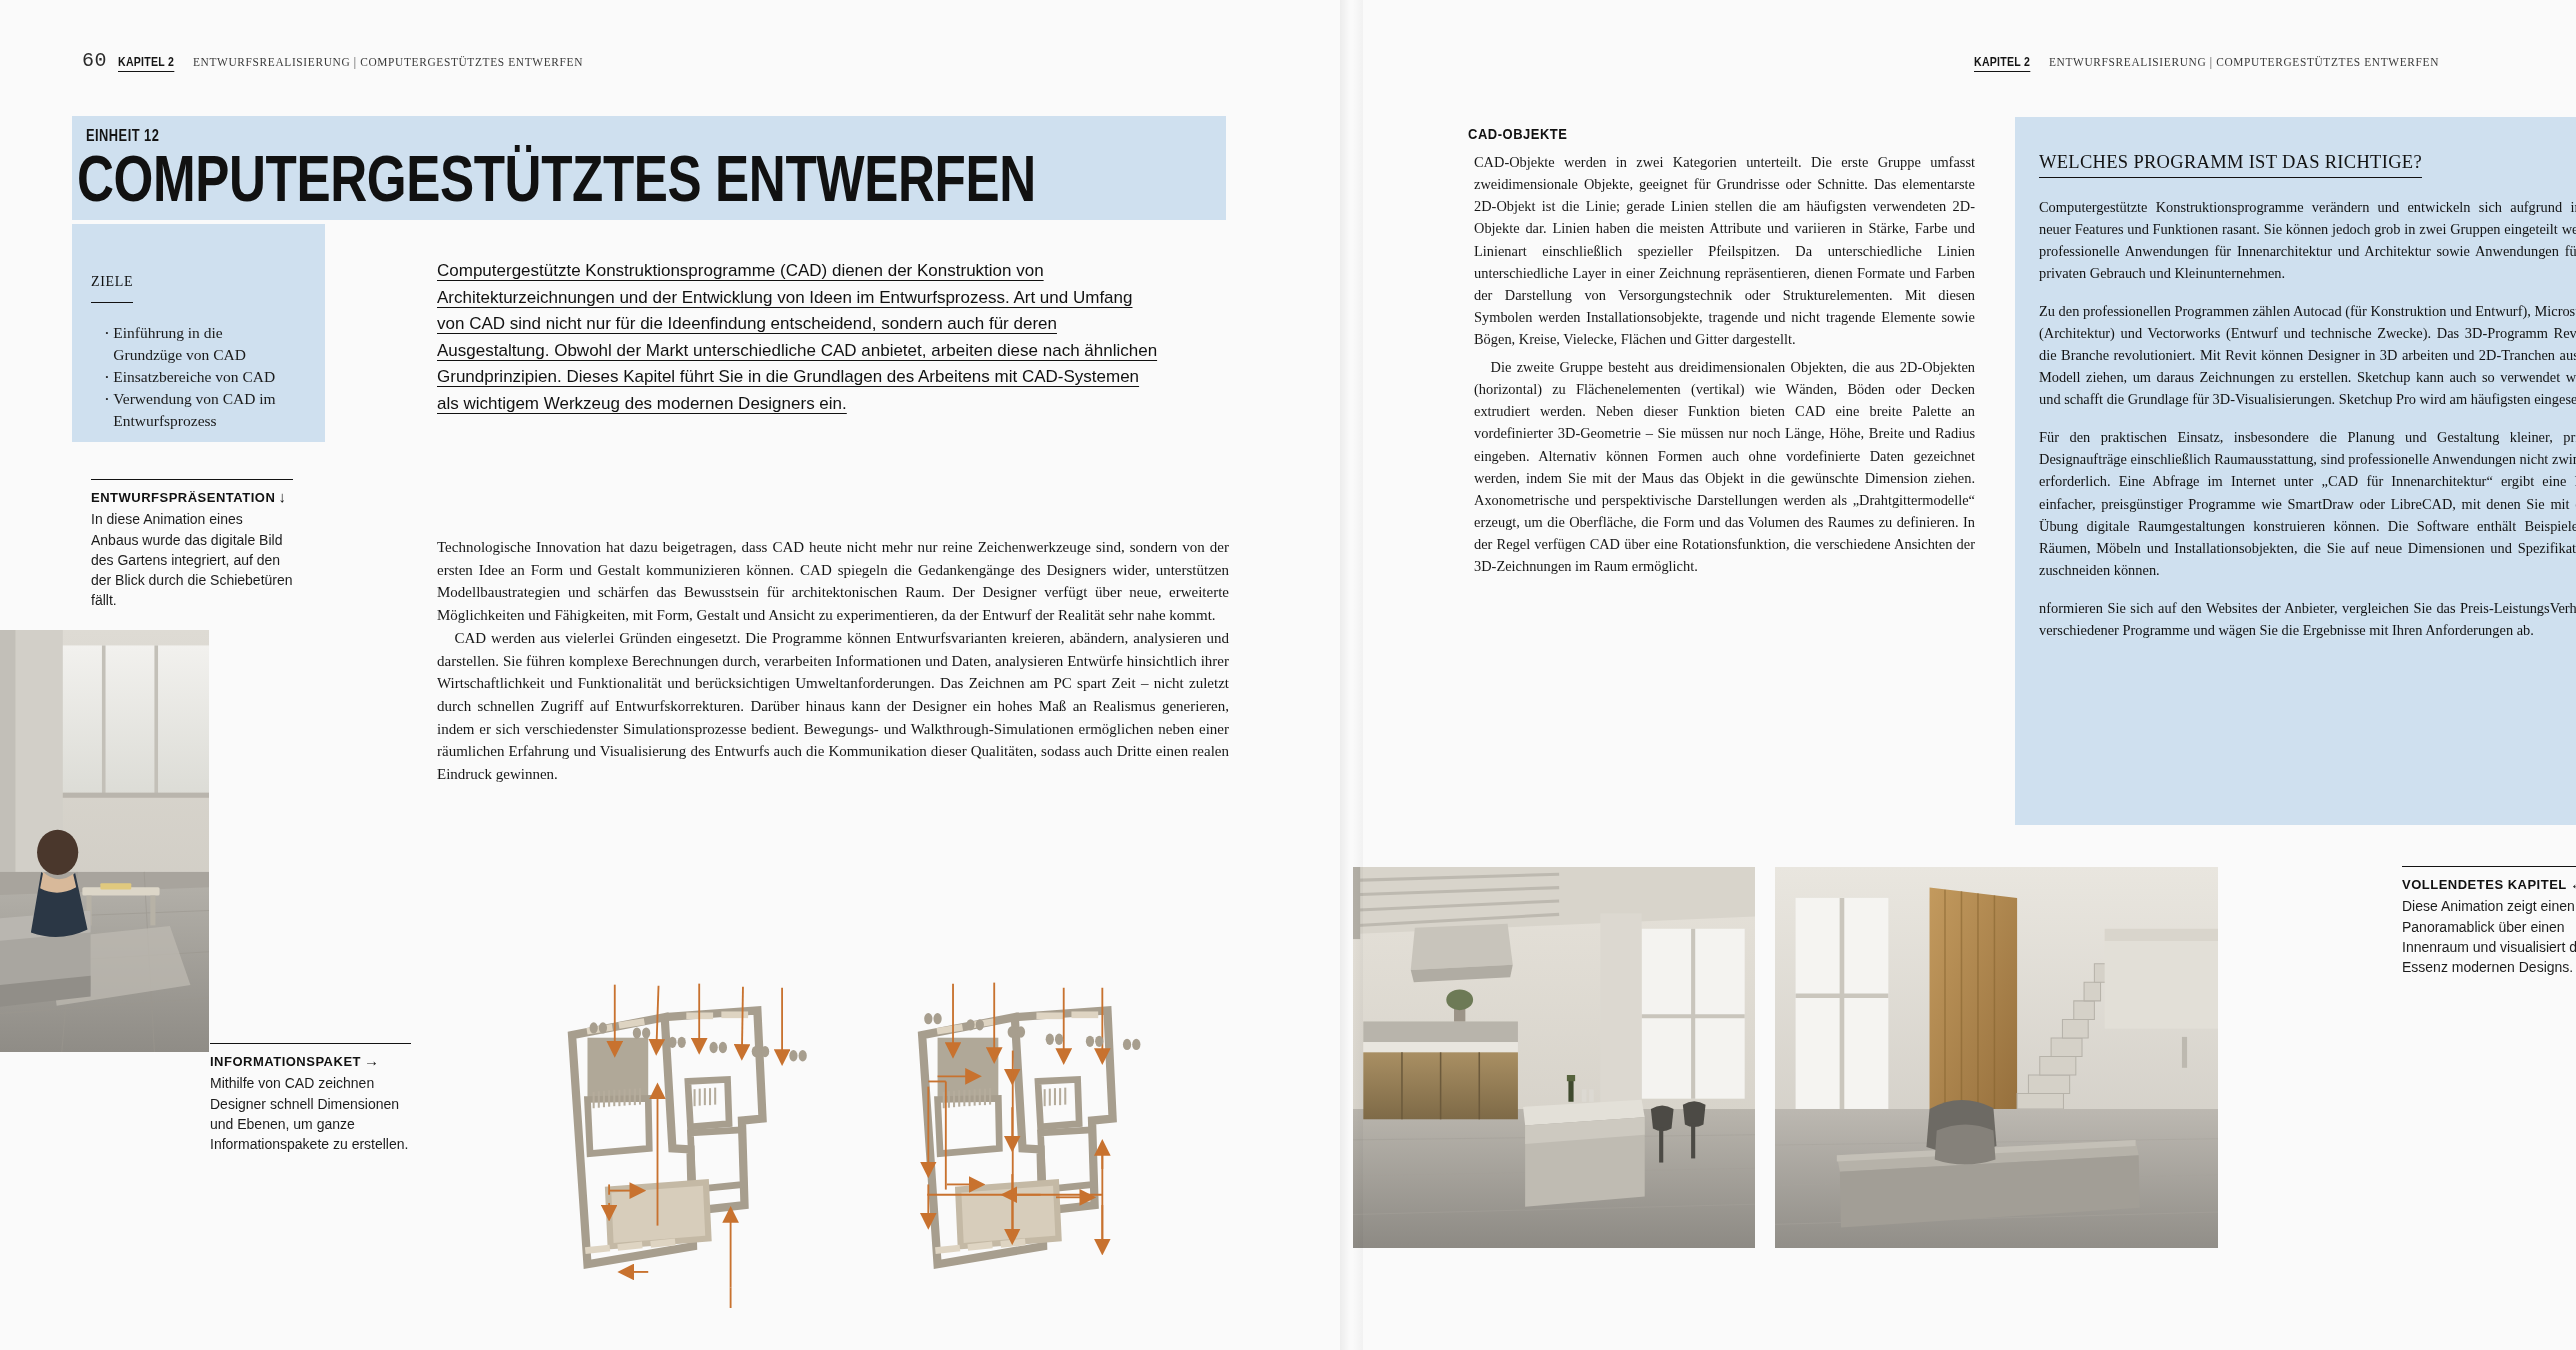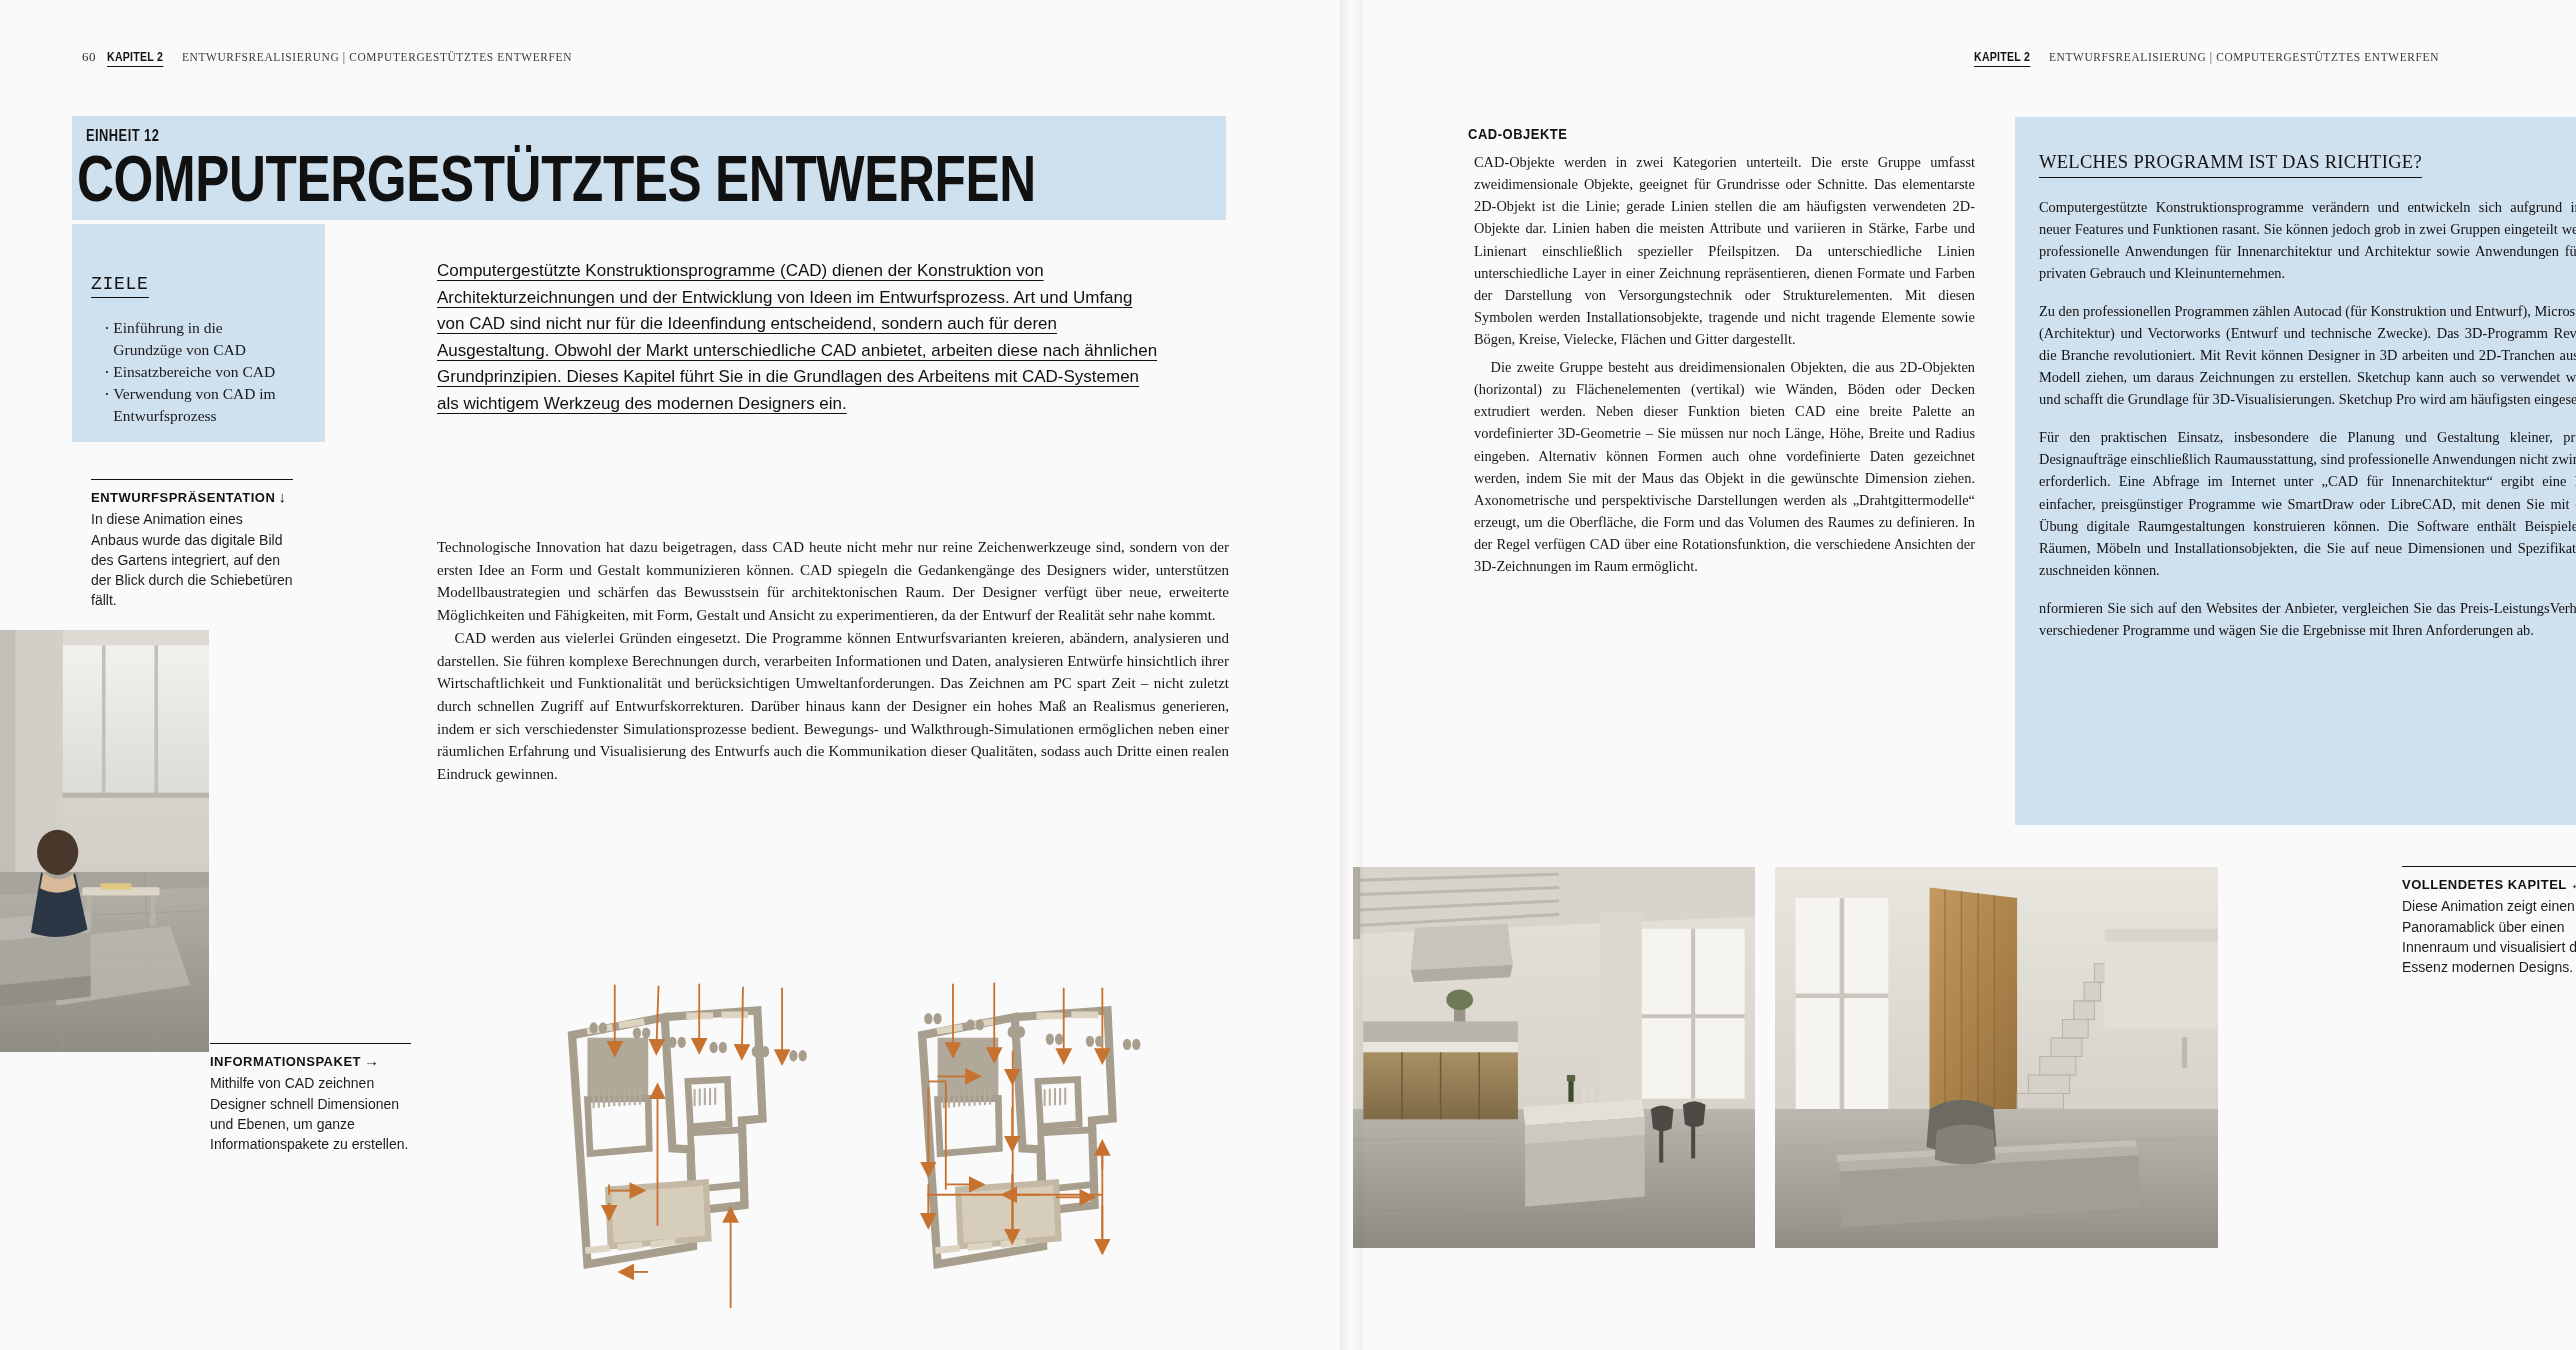"60" .folio { font-family: Liberation Serif, serif -> Liberation Mono, monospace; font-size: 13px -> 20px }
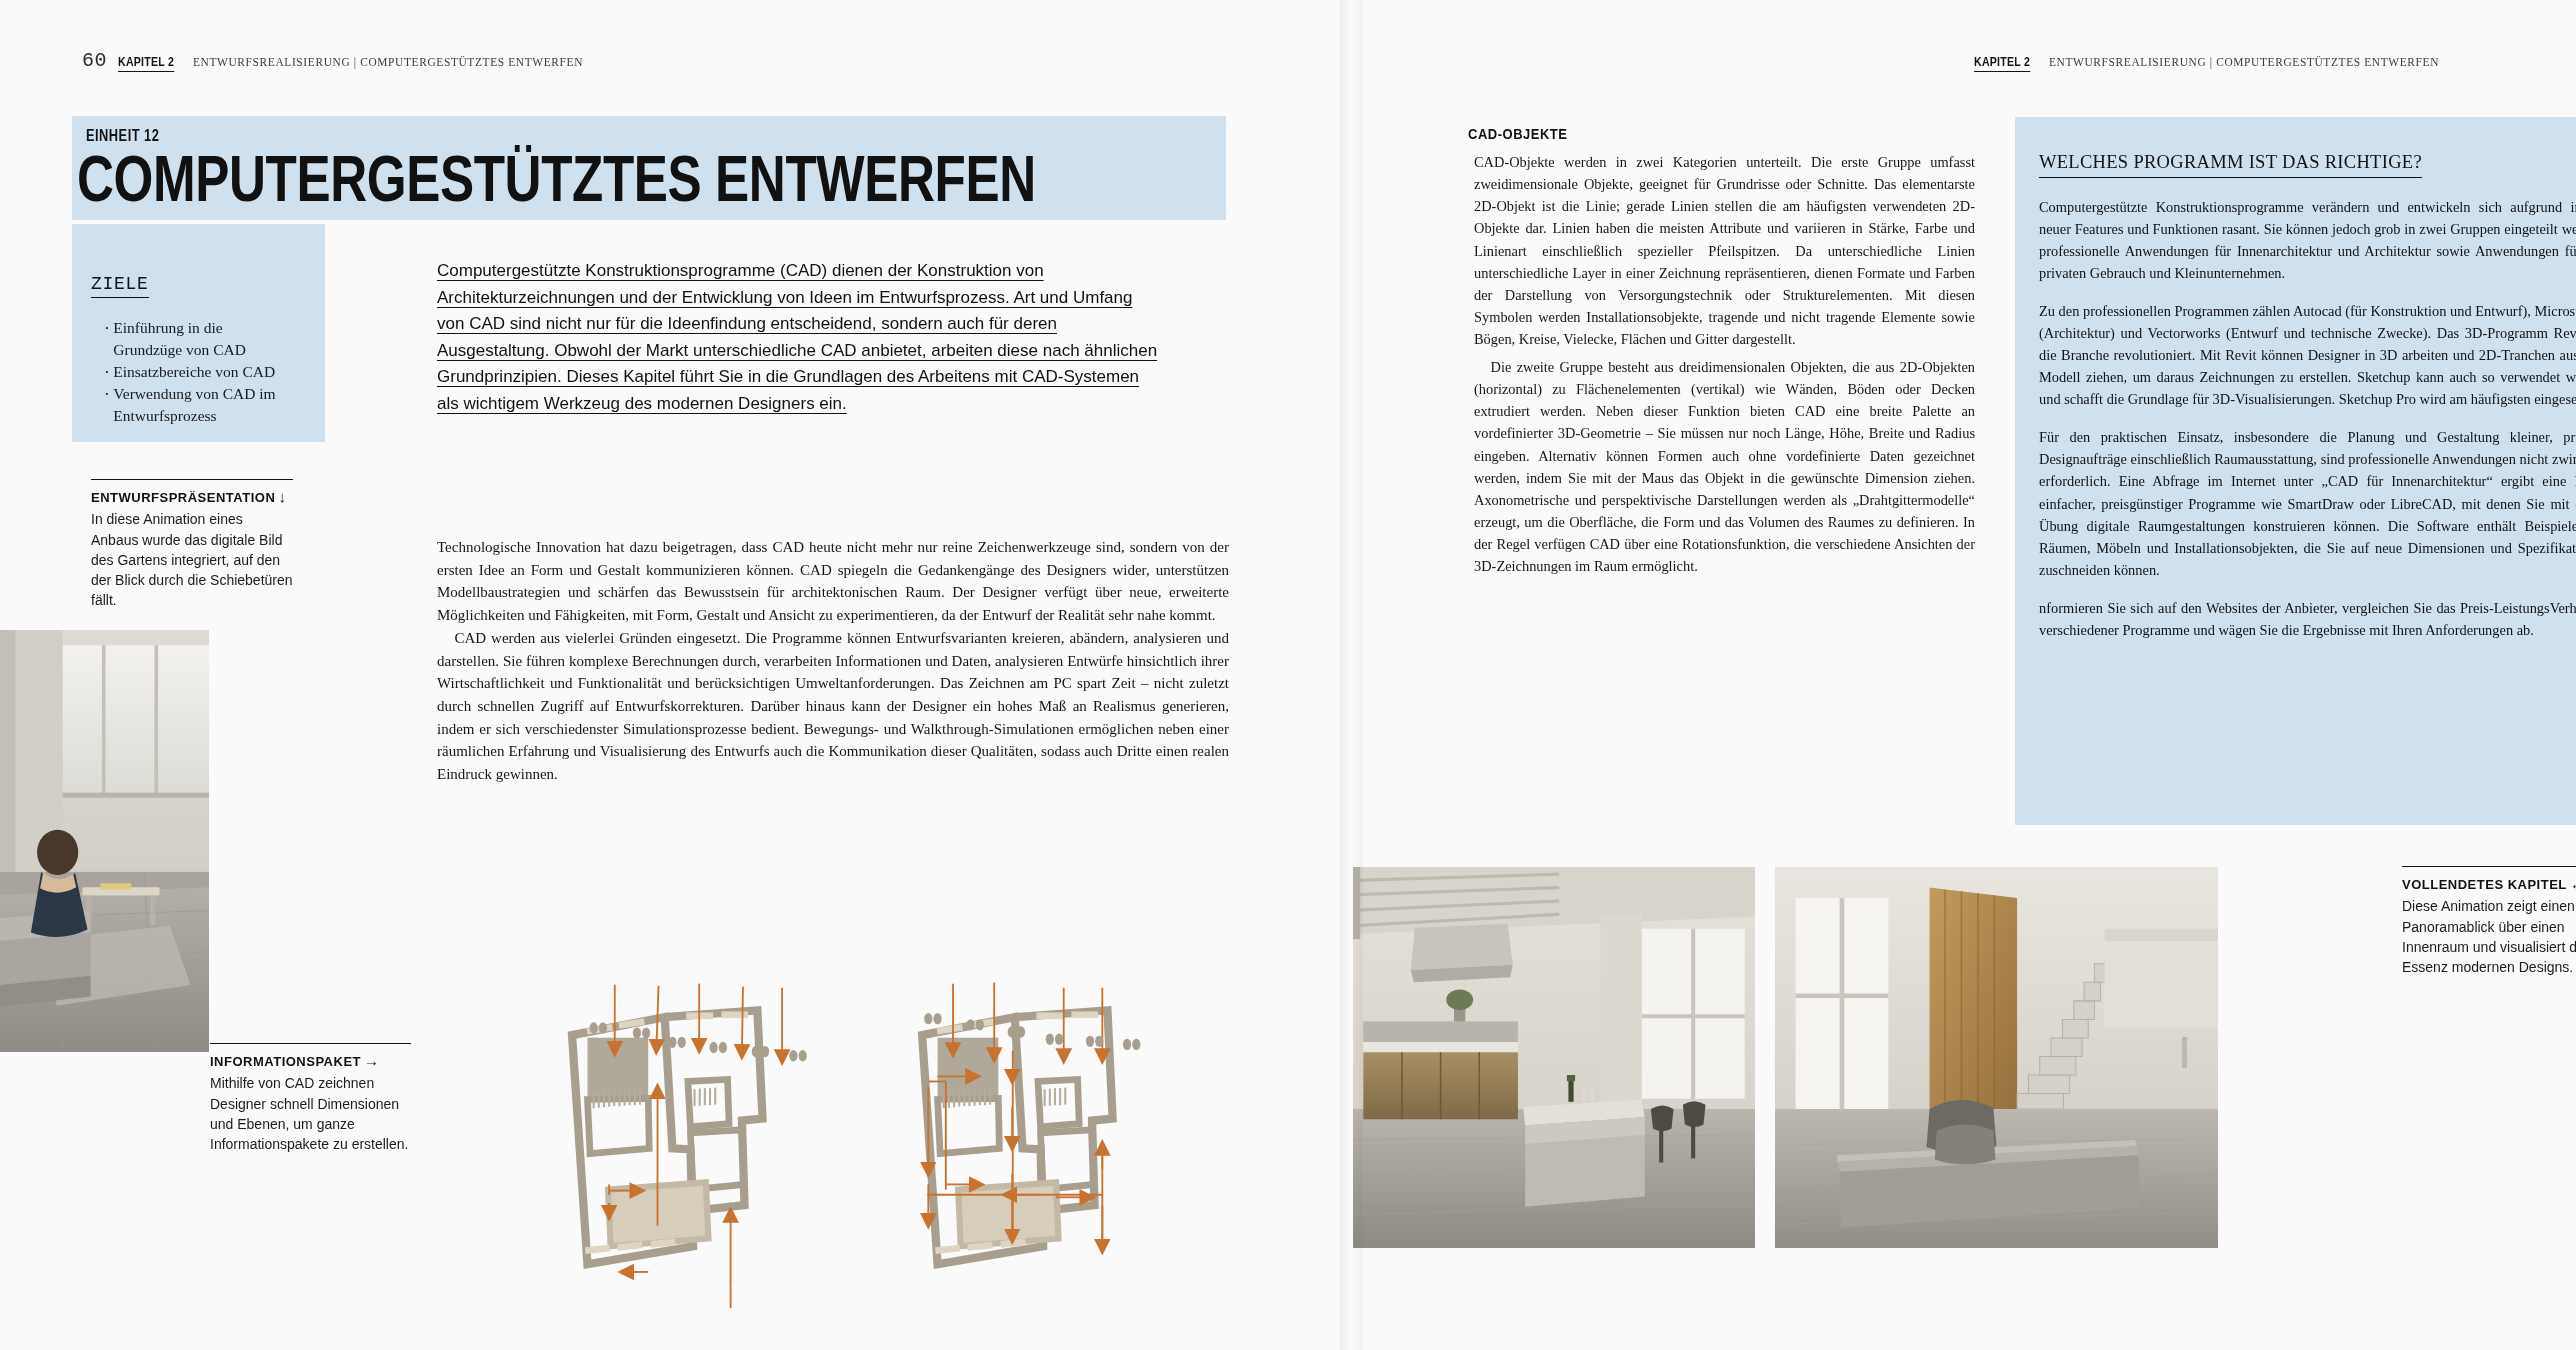"ZIELE" .ziele-head { font-family: Liberation Mono, monospace -> Liberation Serif, serif; font-size: 18px -> 14px; padding-bottom: 3px -> 12px }
